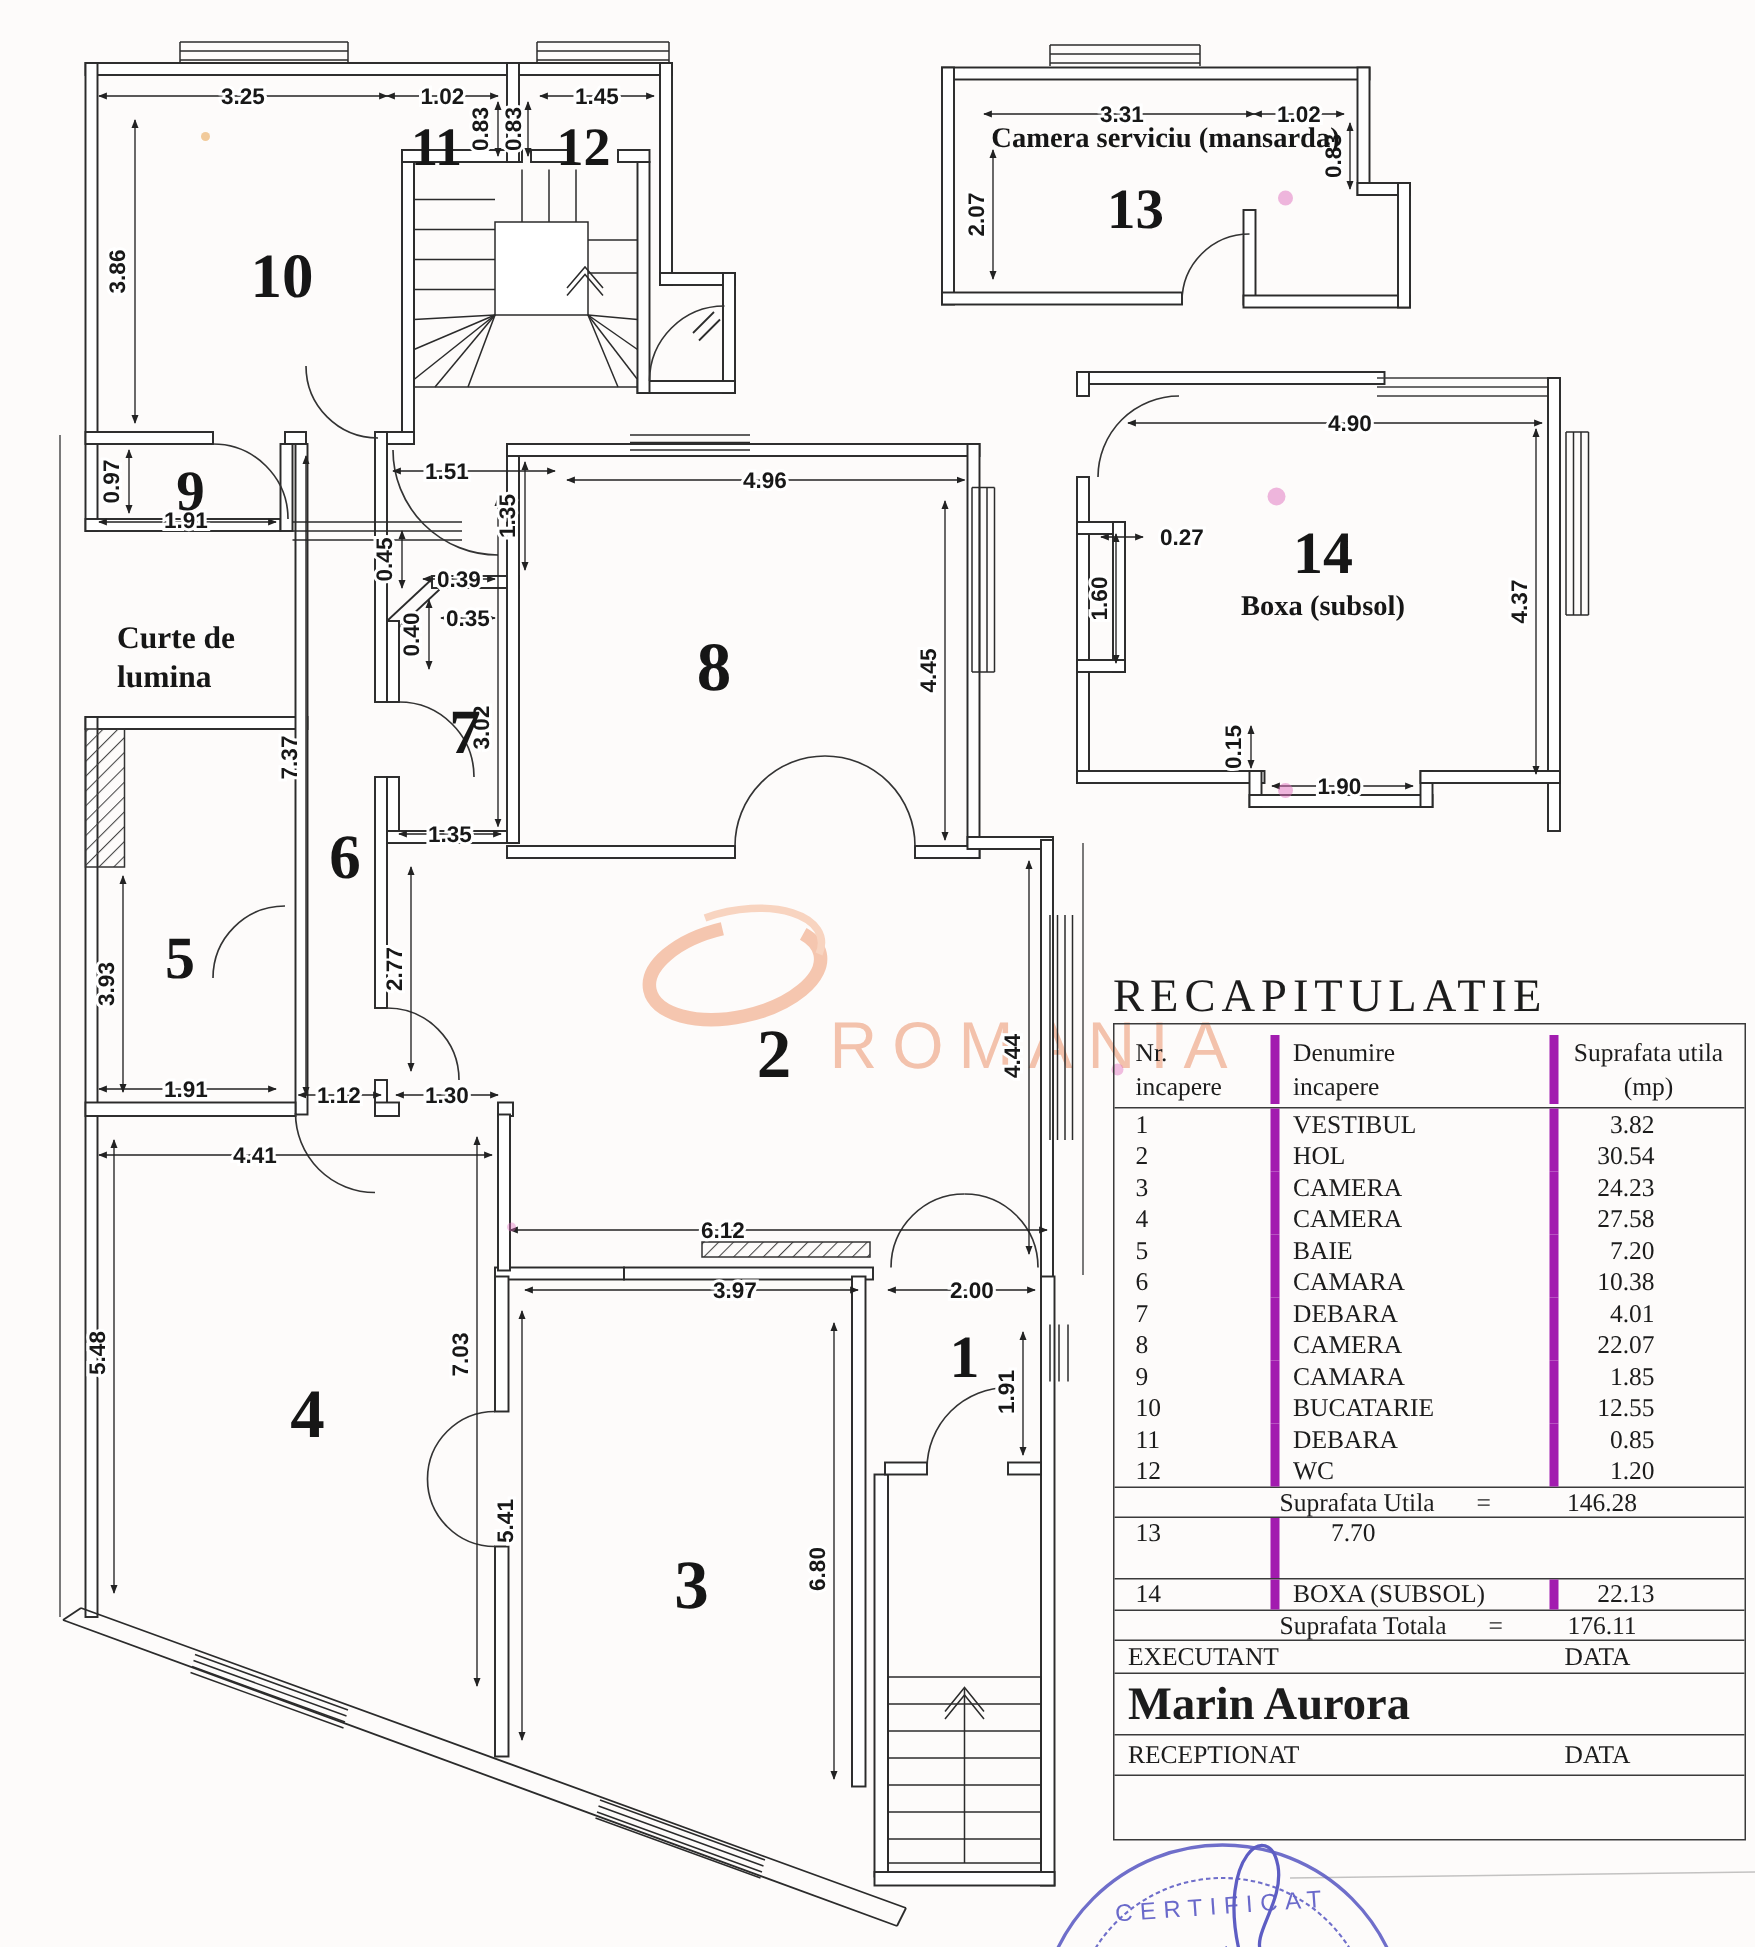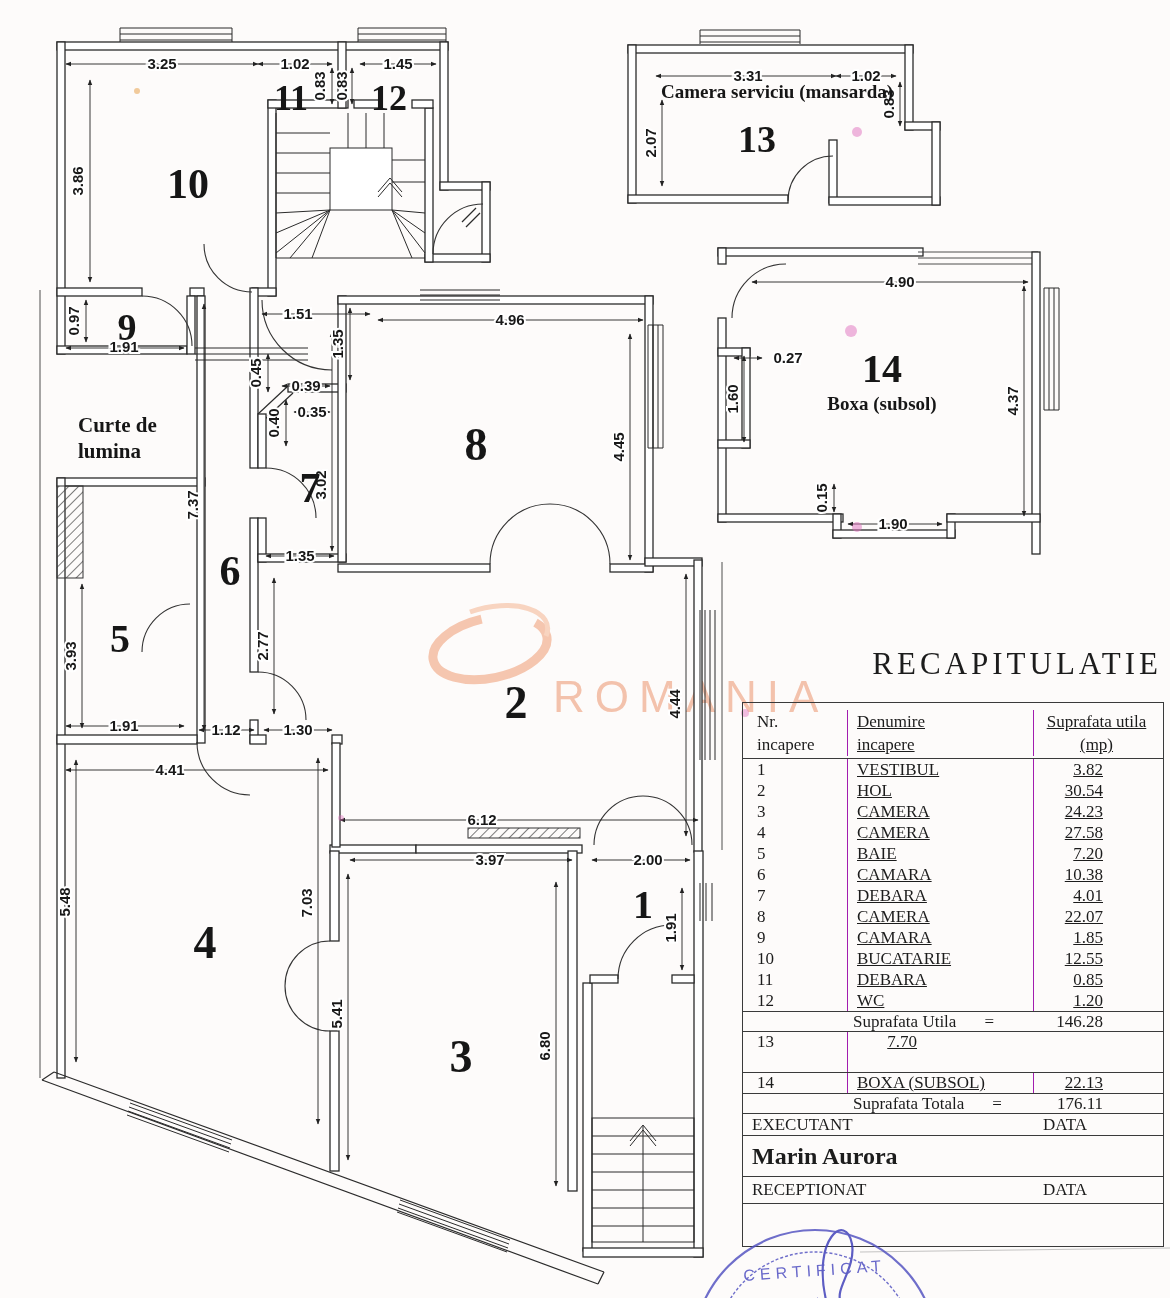"RECAPITULATIE" .recap-title { margin-bottom: 20px -> 0; text-align: right -> left }
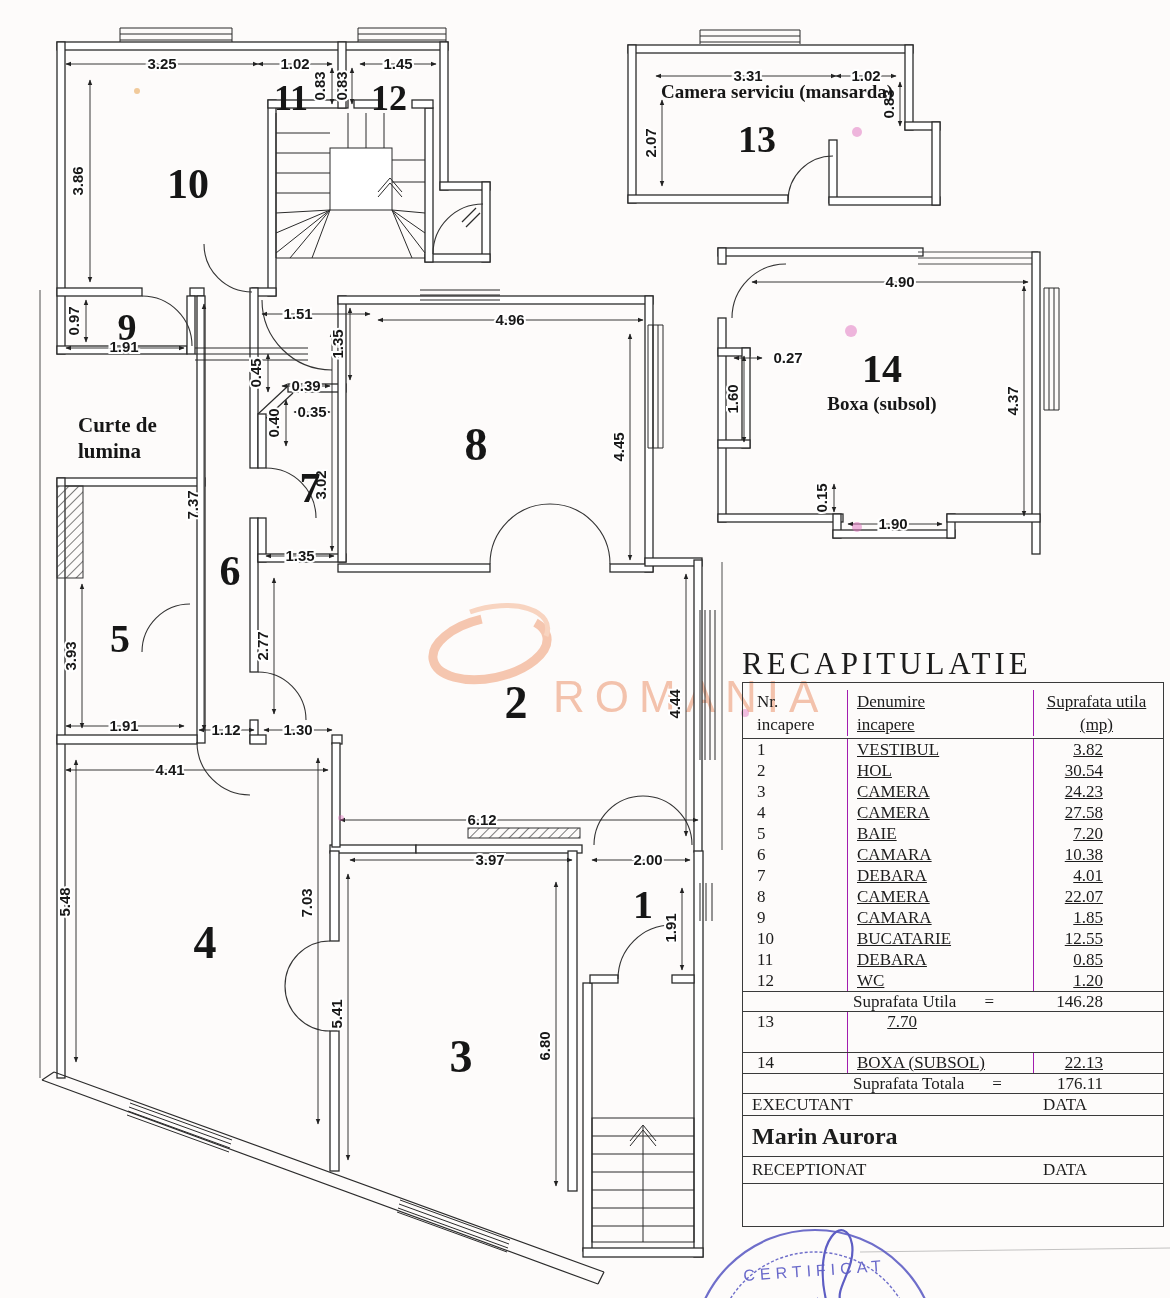"Denumire" .vd .c2,.vd .c3 { border-left: 1px solid #a21caf -> 6px solid #a21caf; text-decoration: underline -> none }
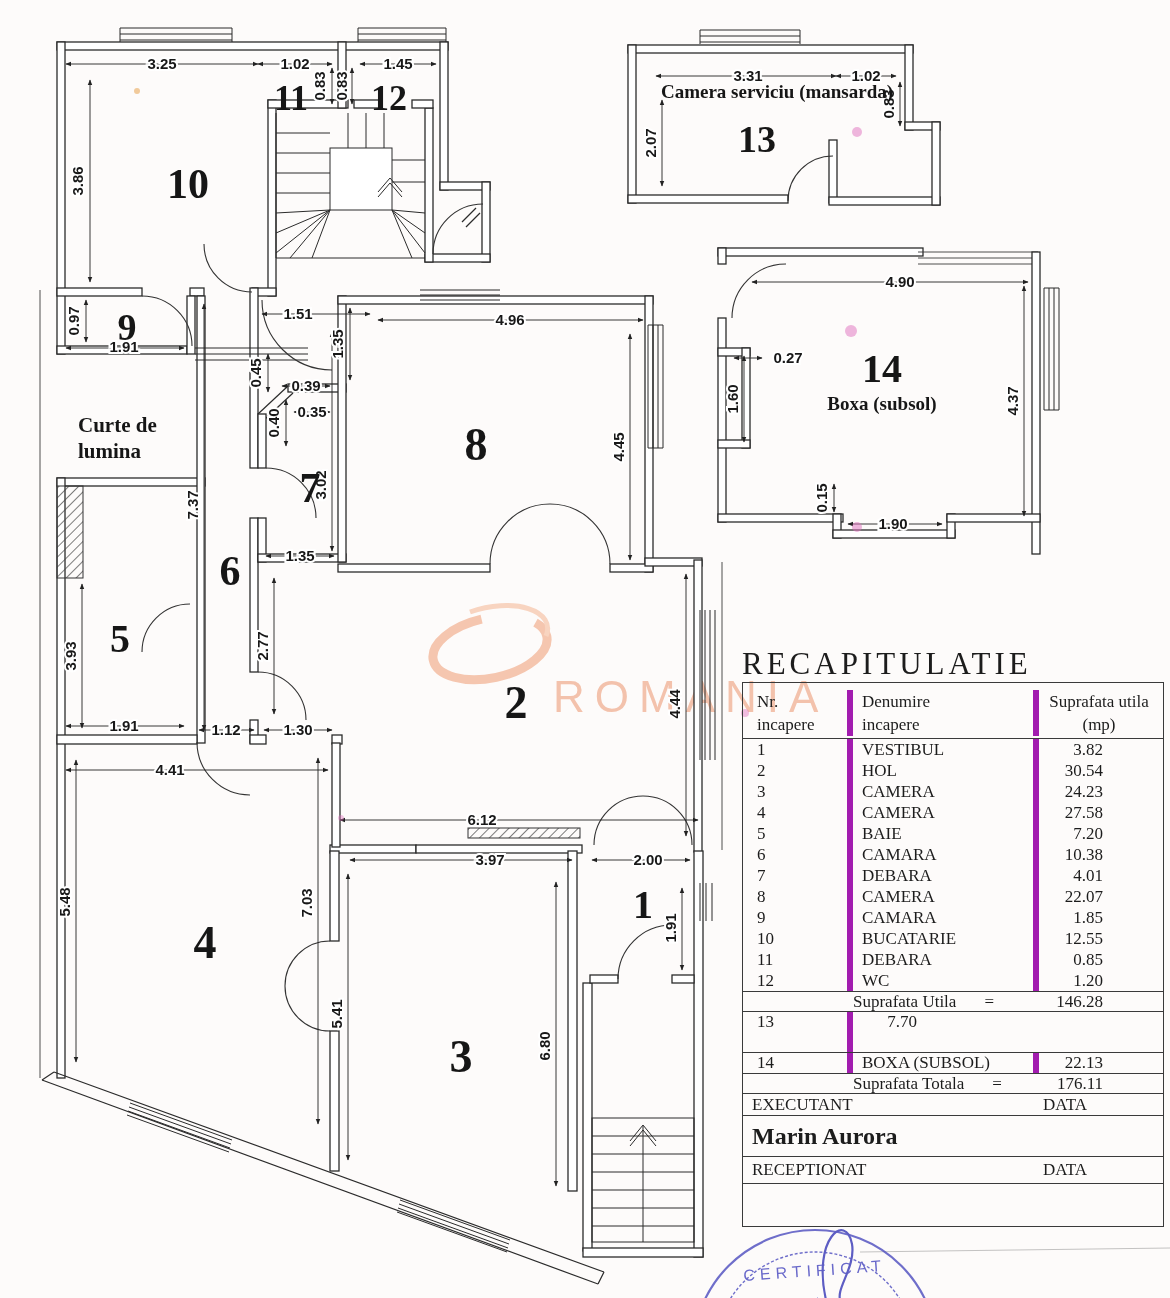"146.28" .sub .c3,.tot .c3 { text-align: none -> center }
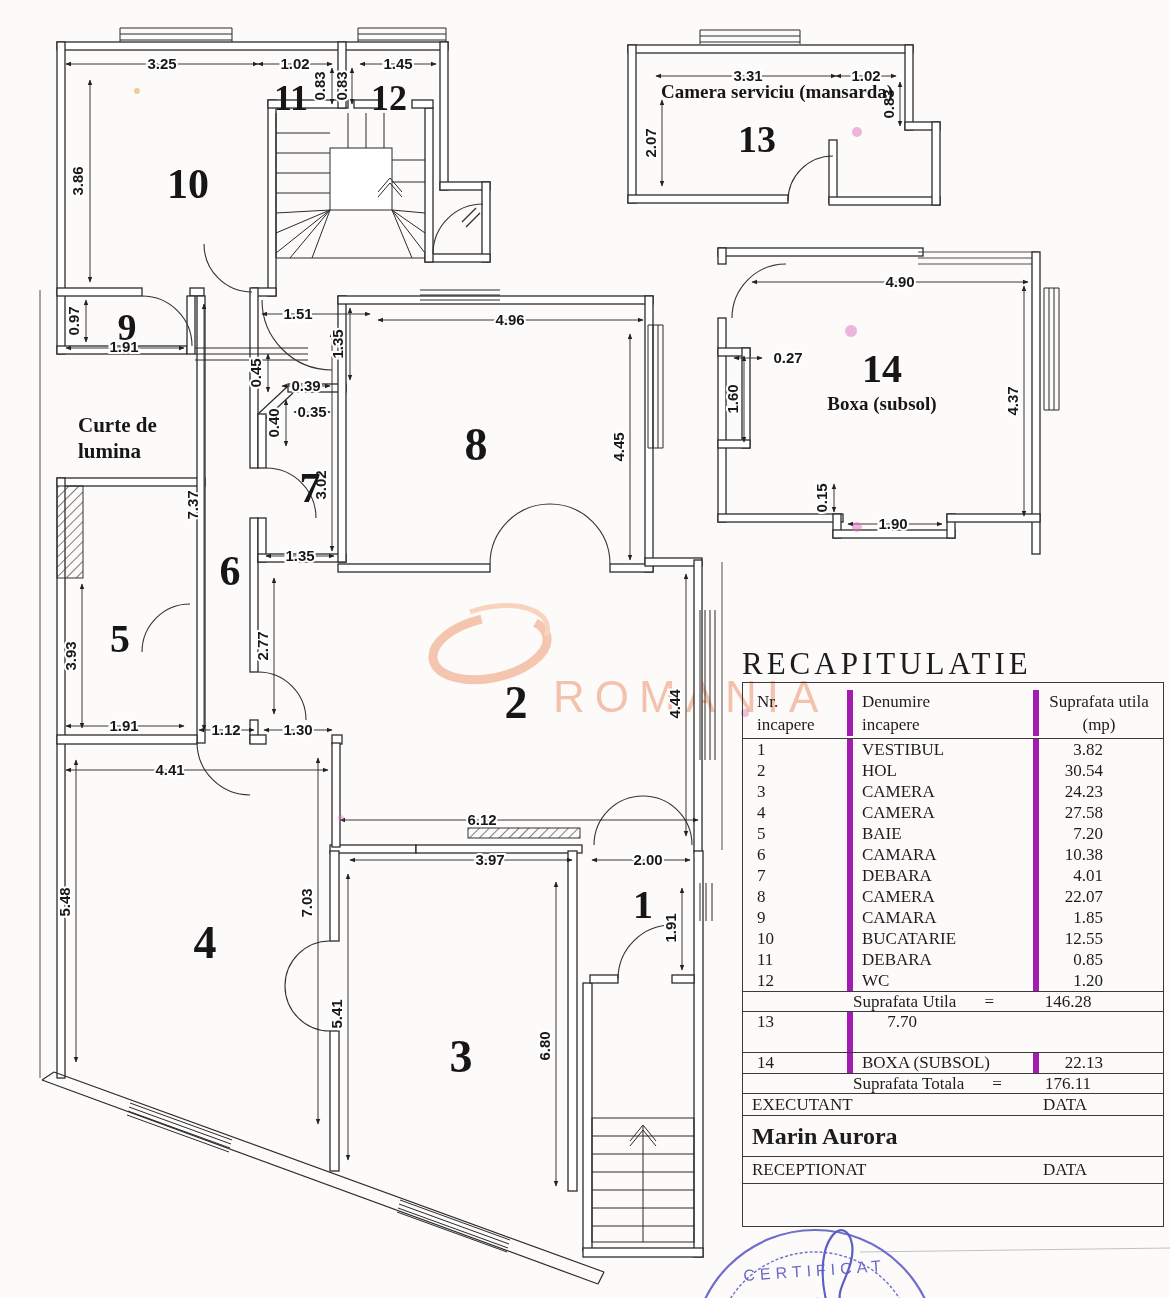"Marin Aurora" .namerow { font-size: 24px -> 31px }
